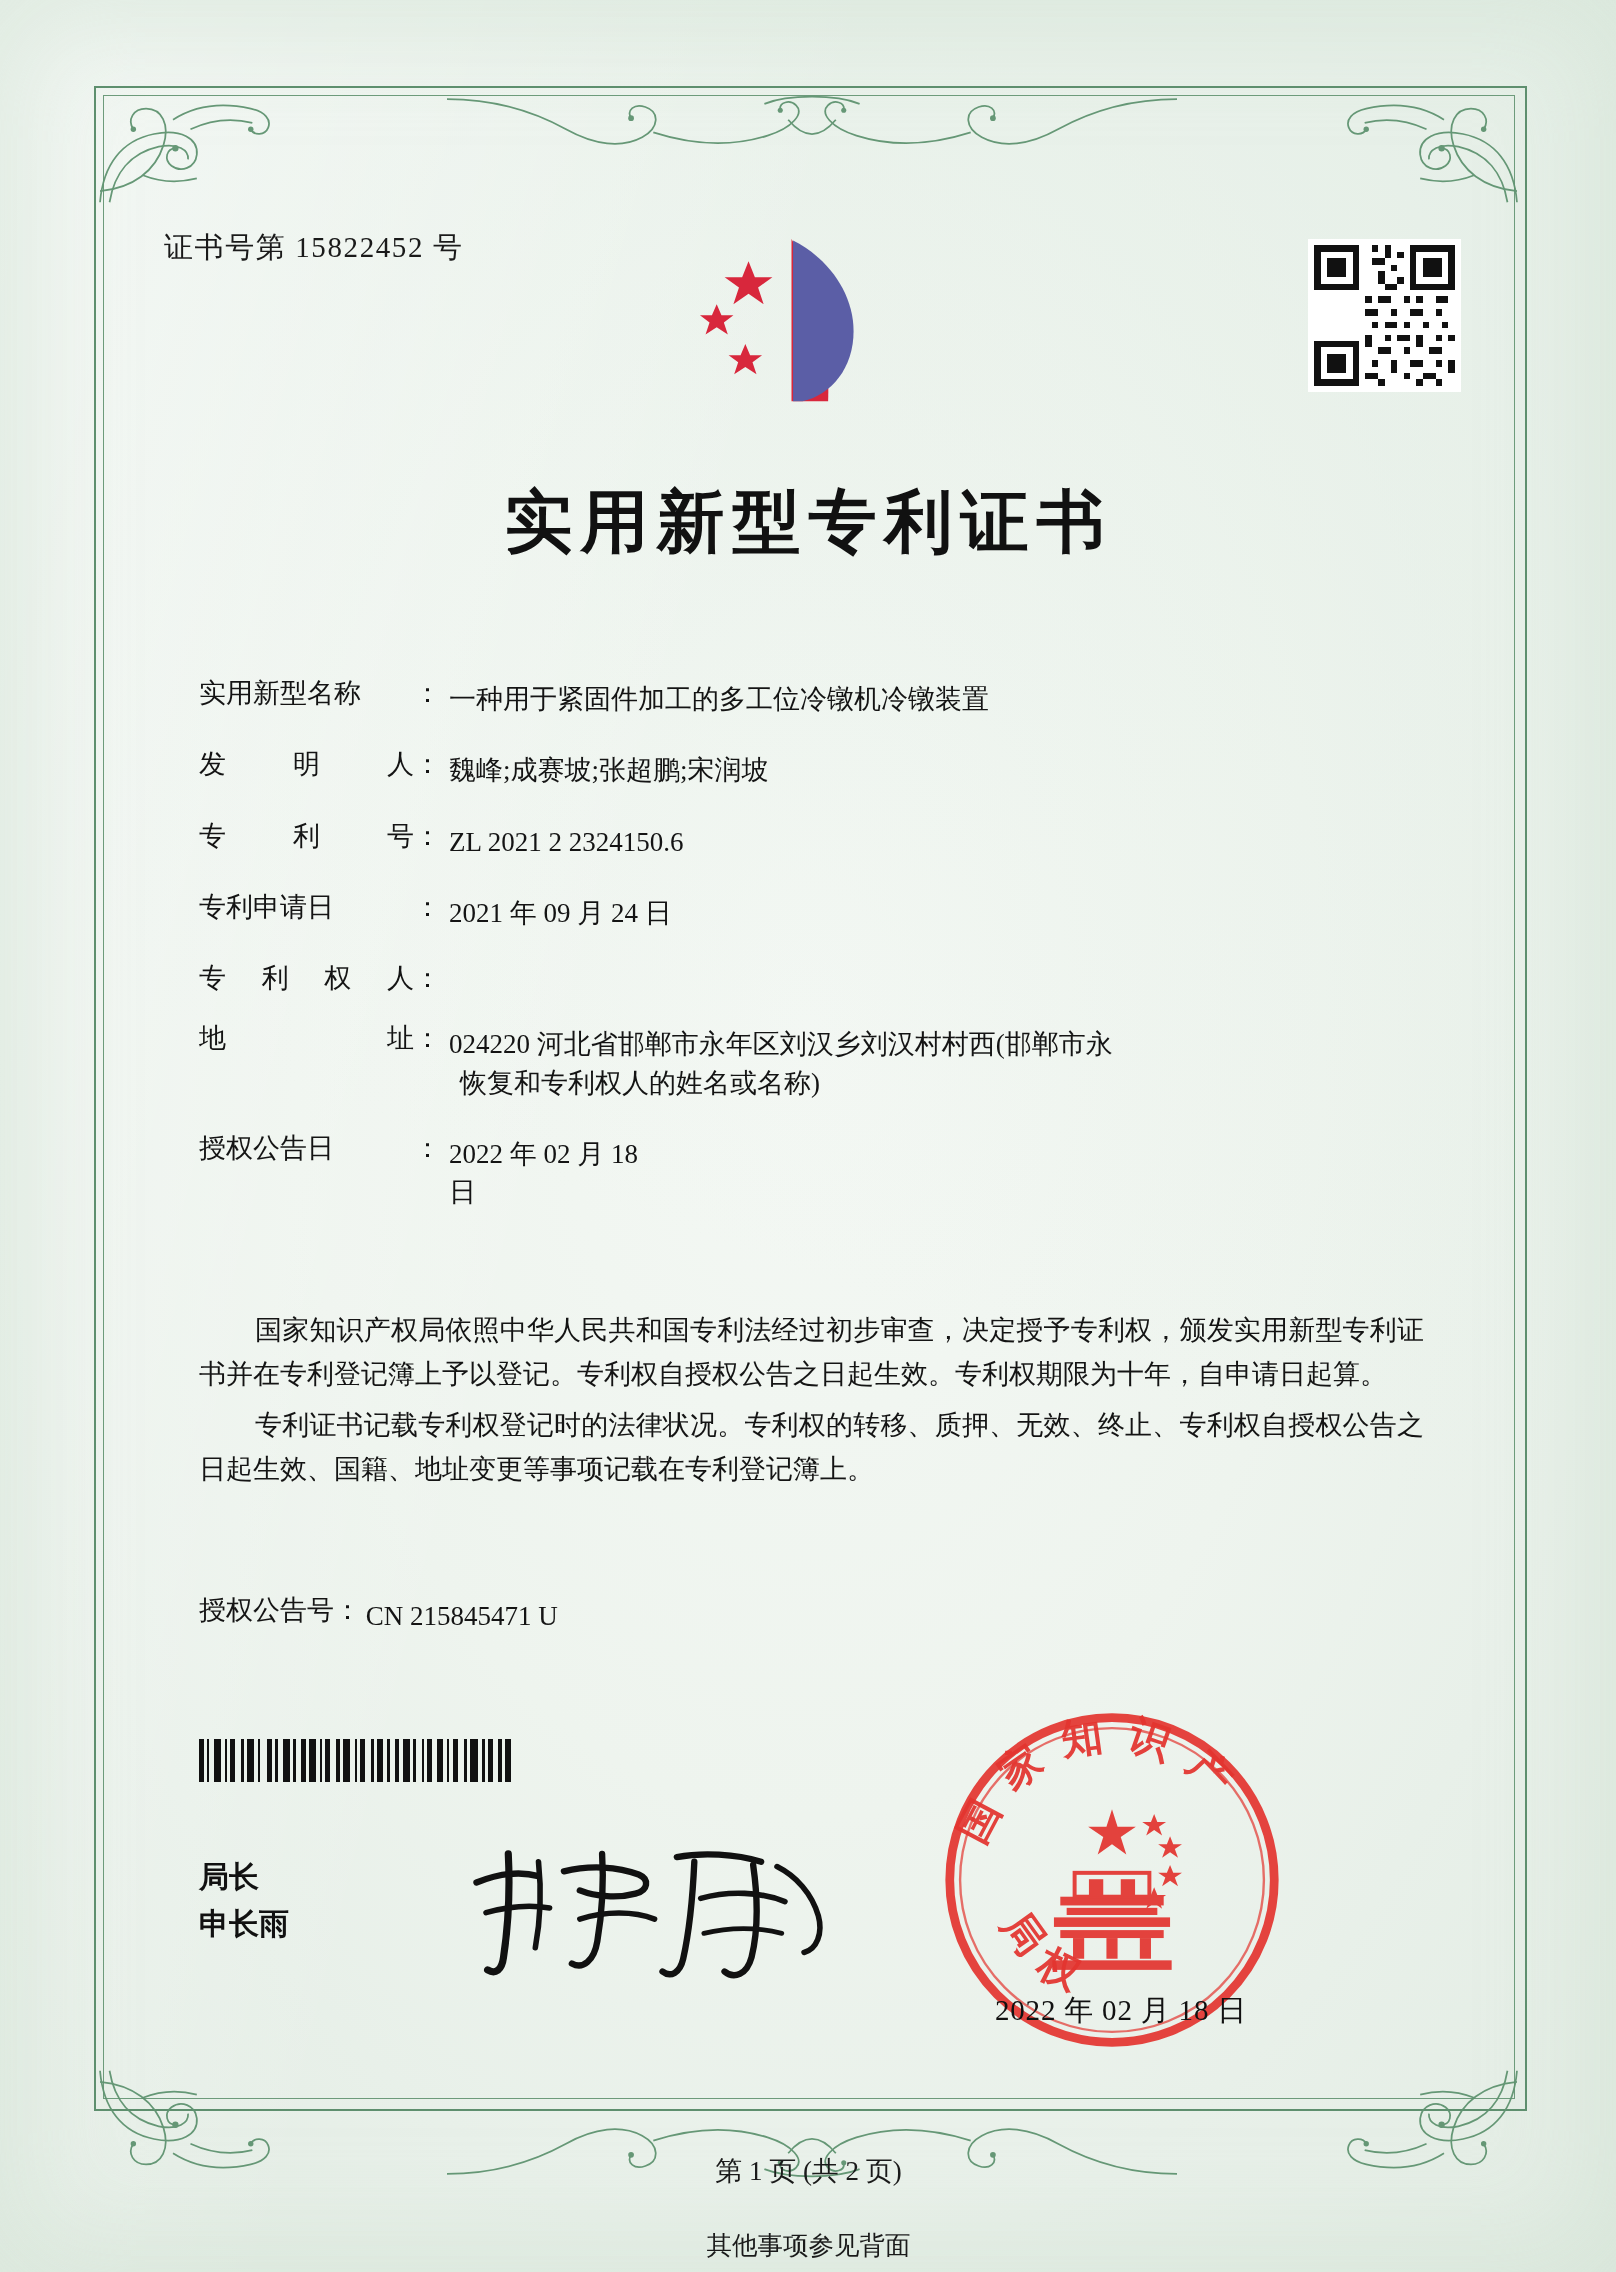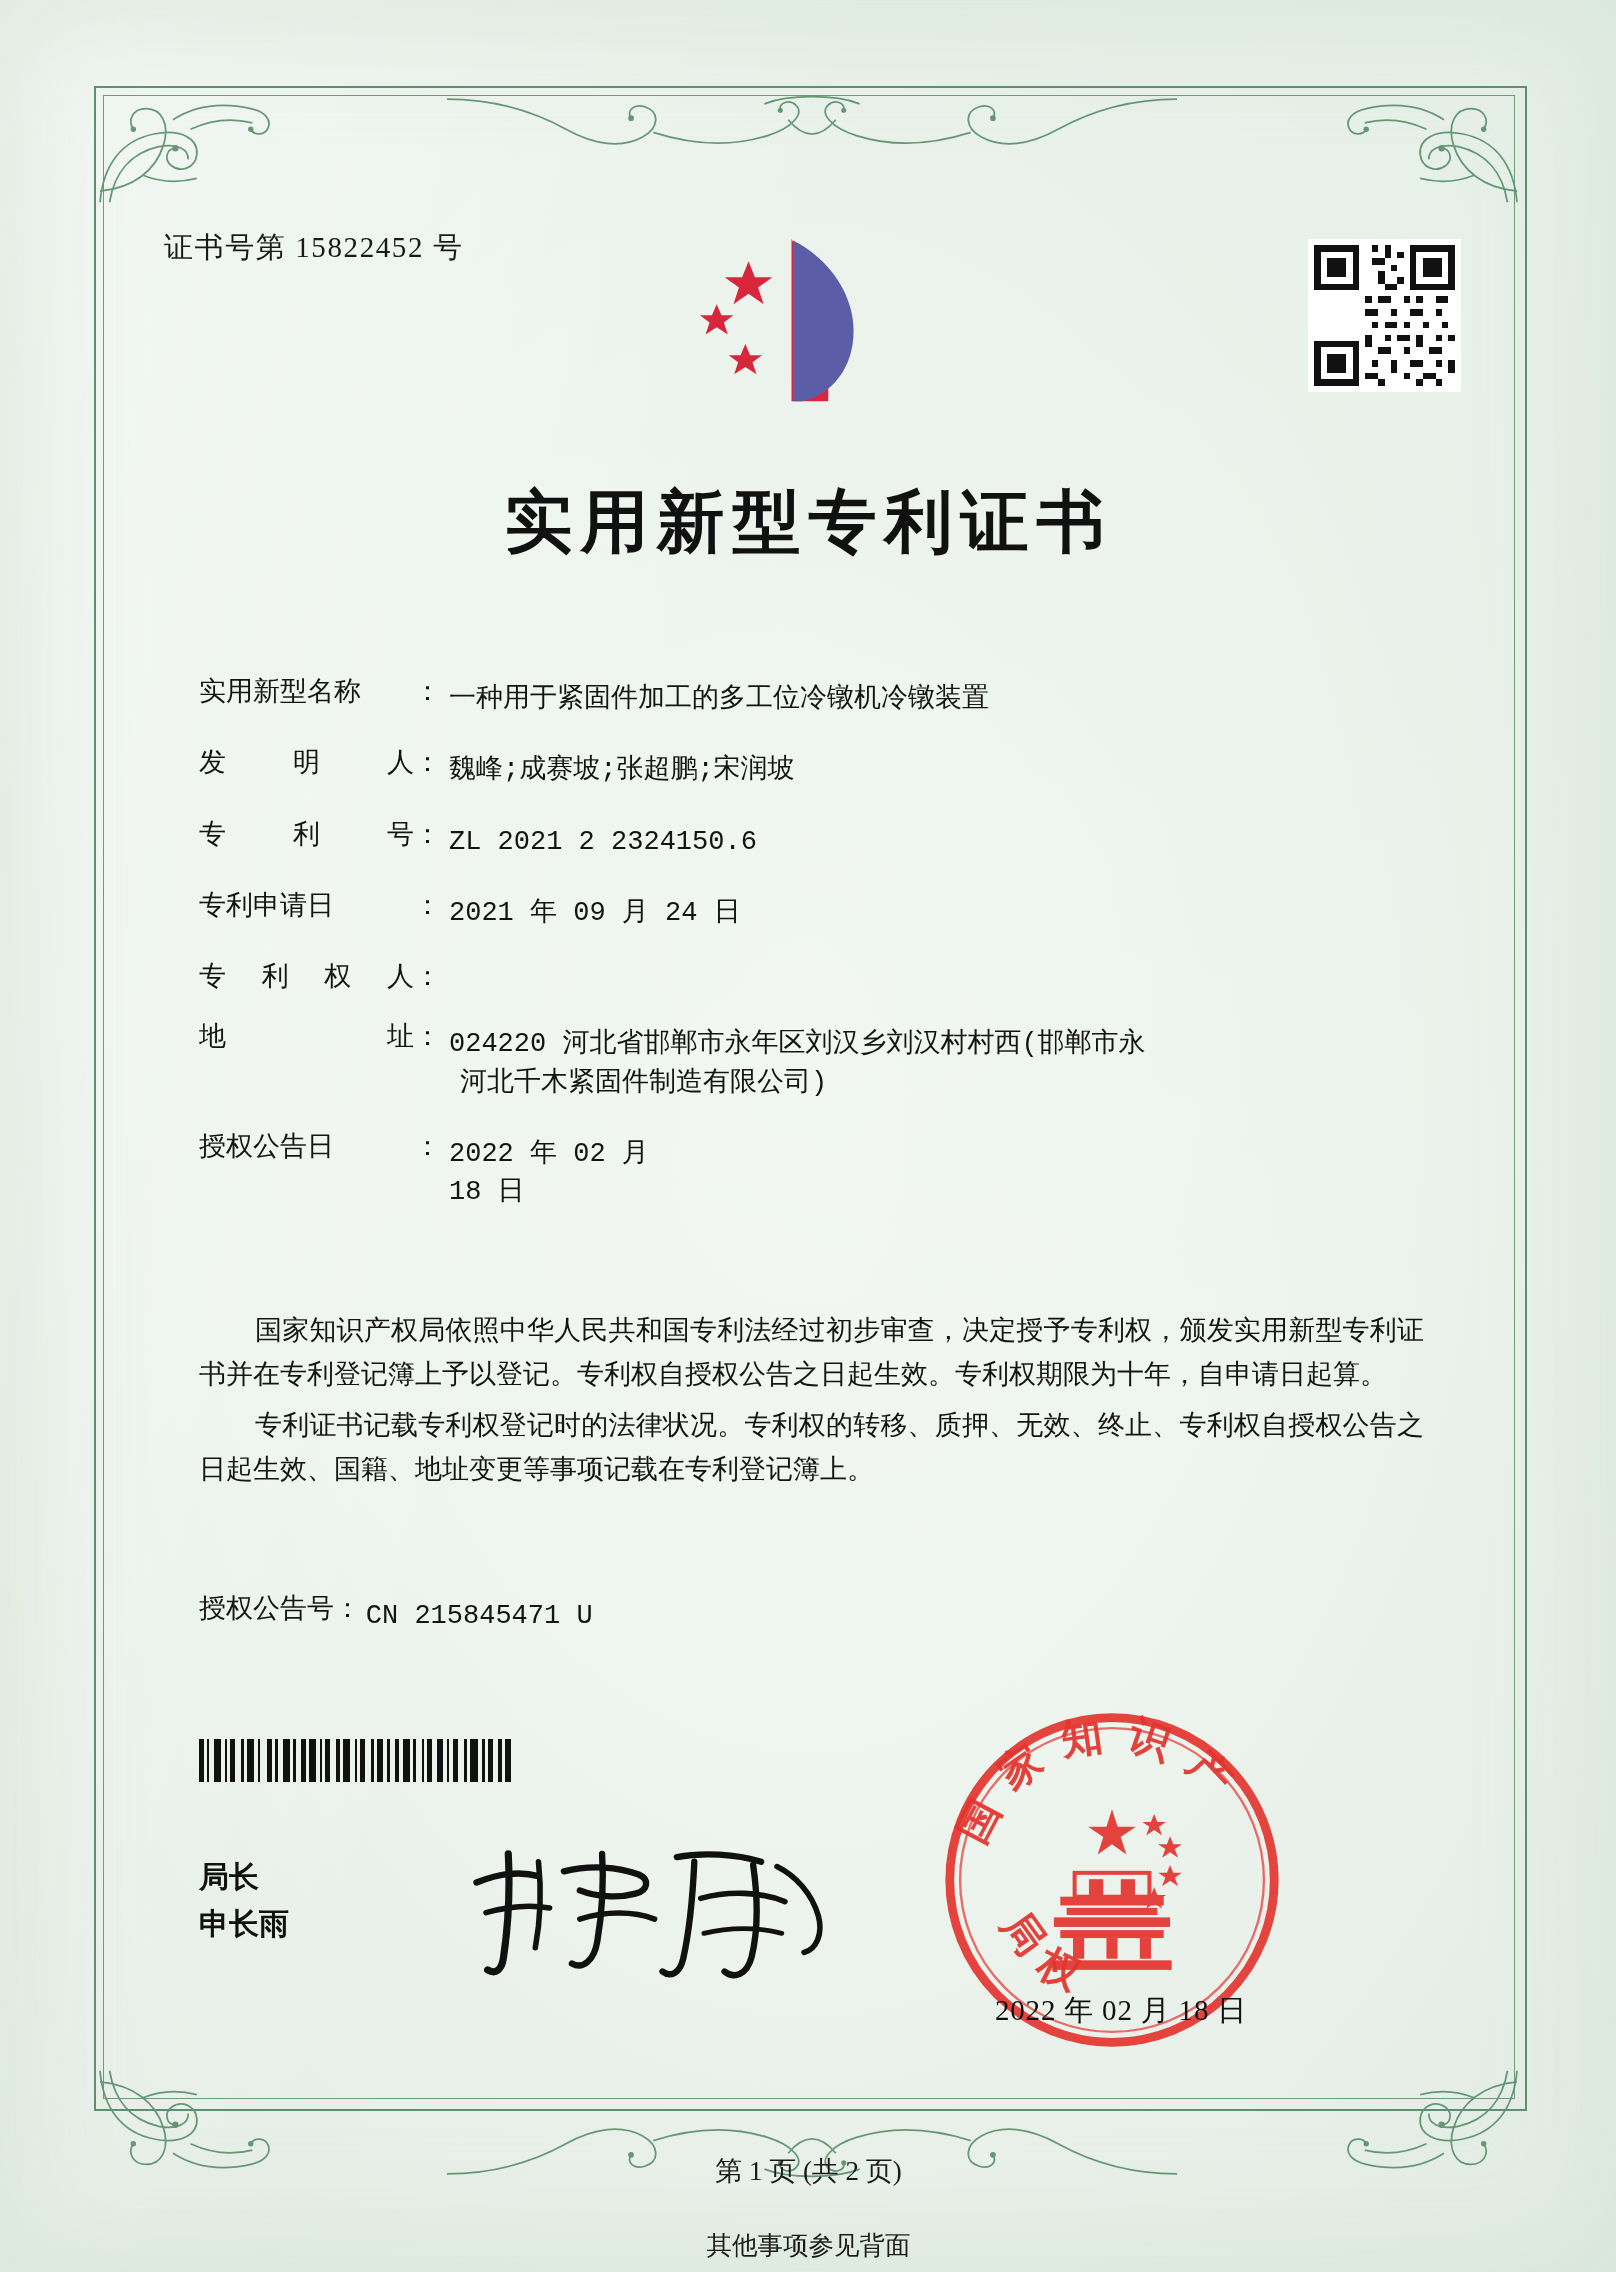"实用新型名称" .fields { font-family: Liberation Mono, monospace -> none }
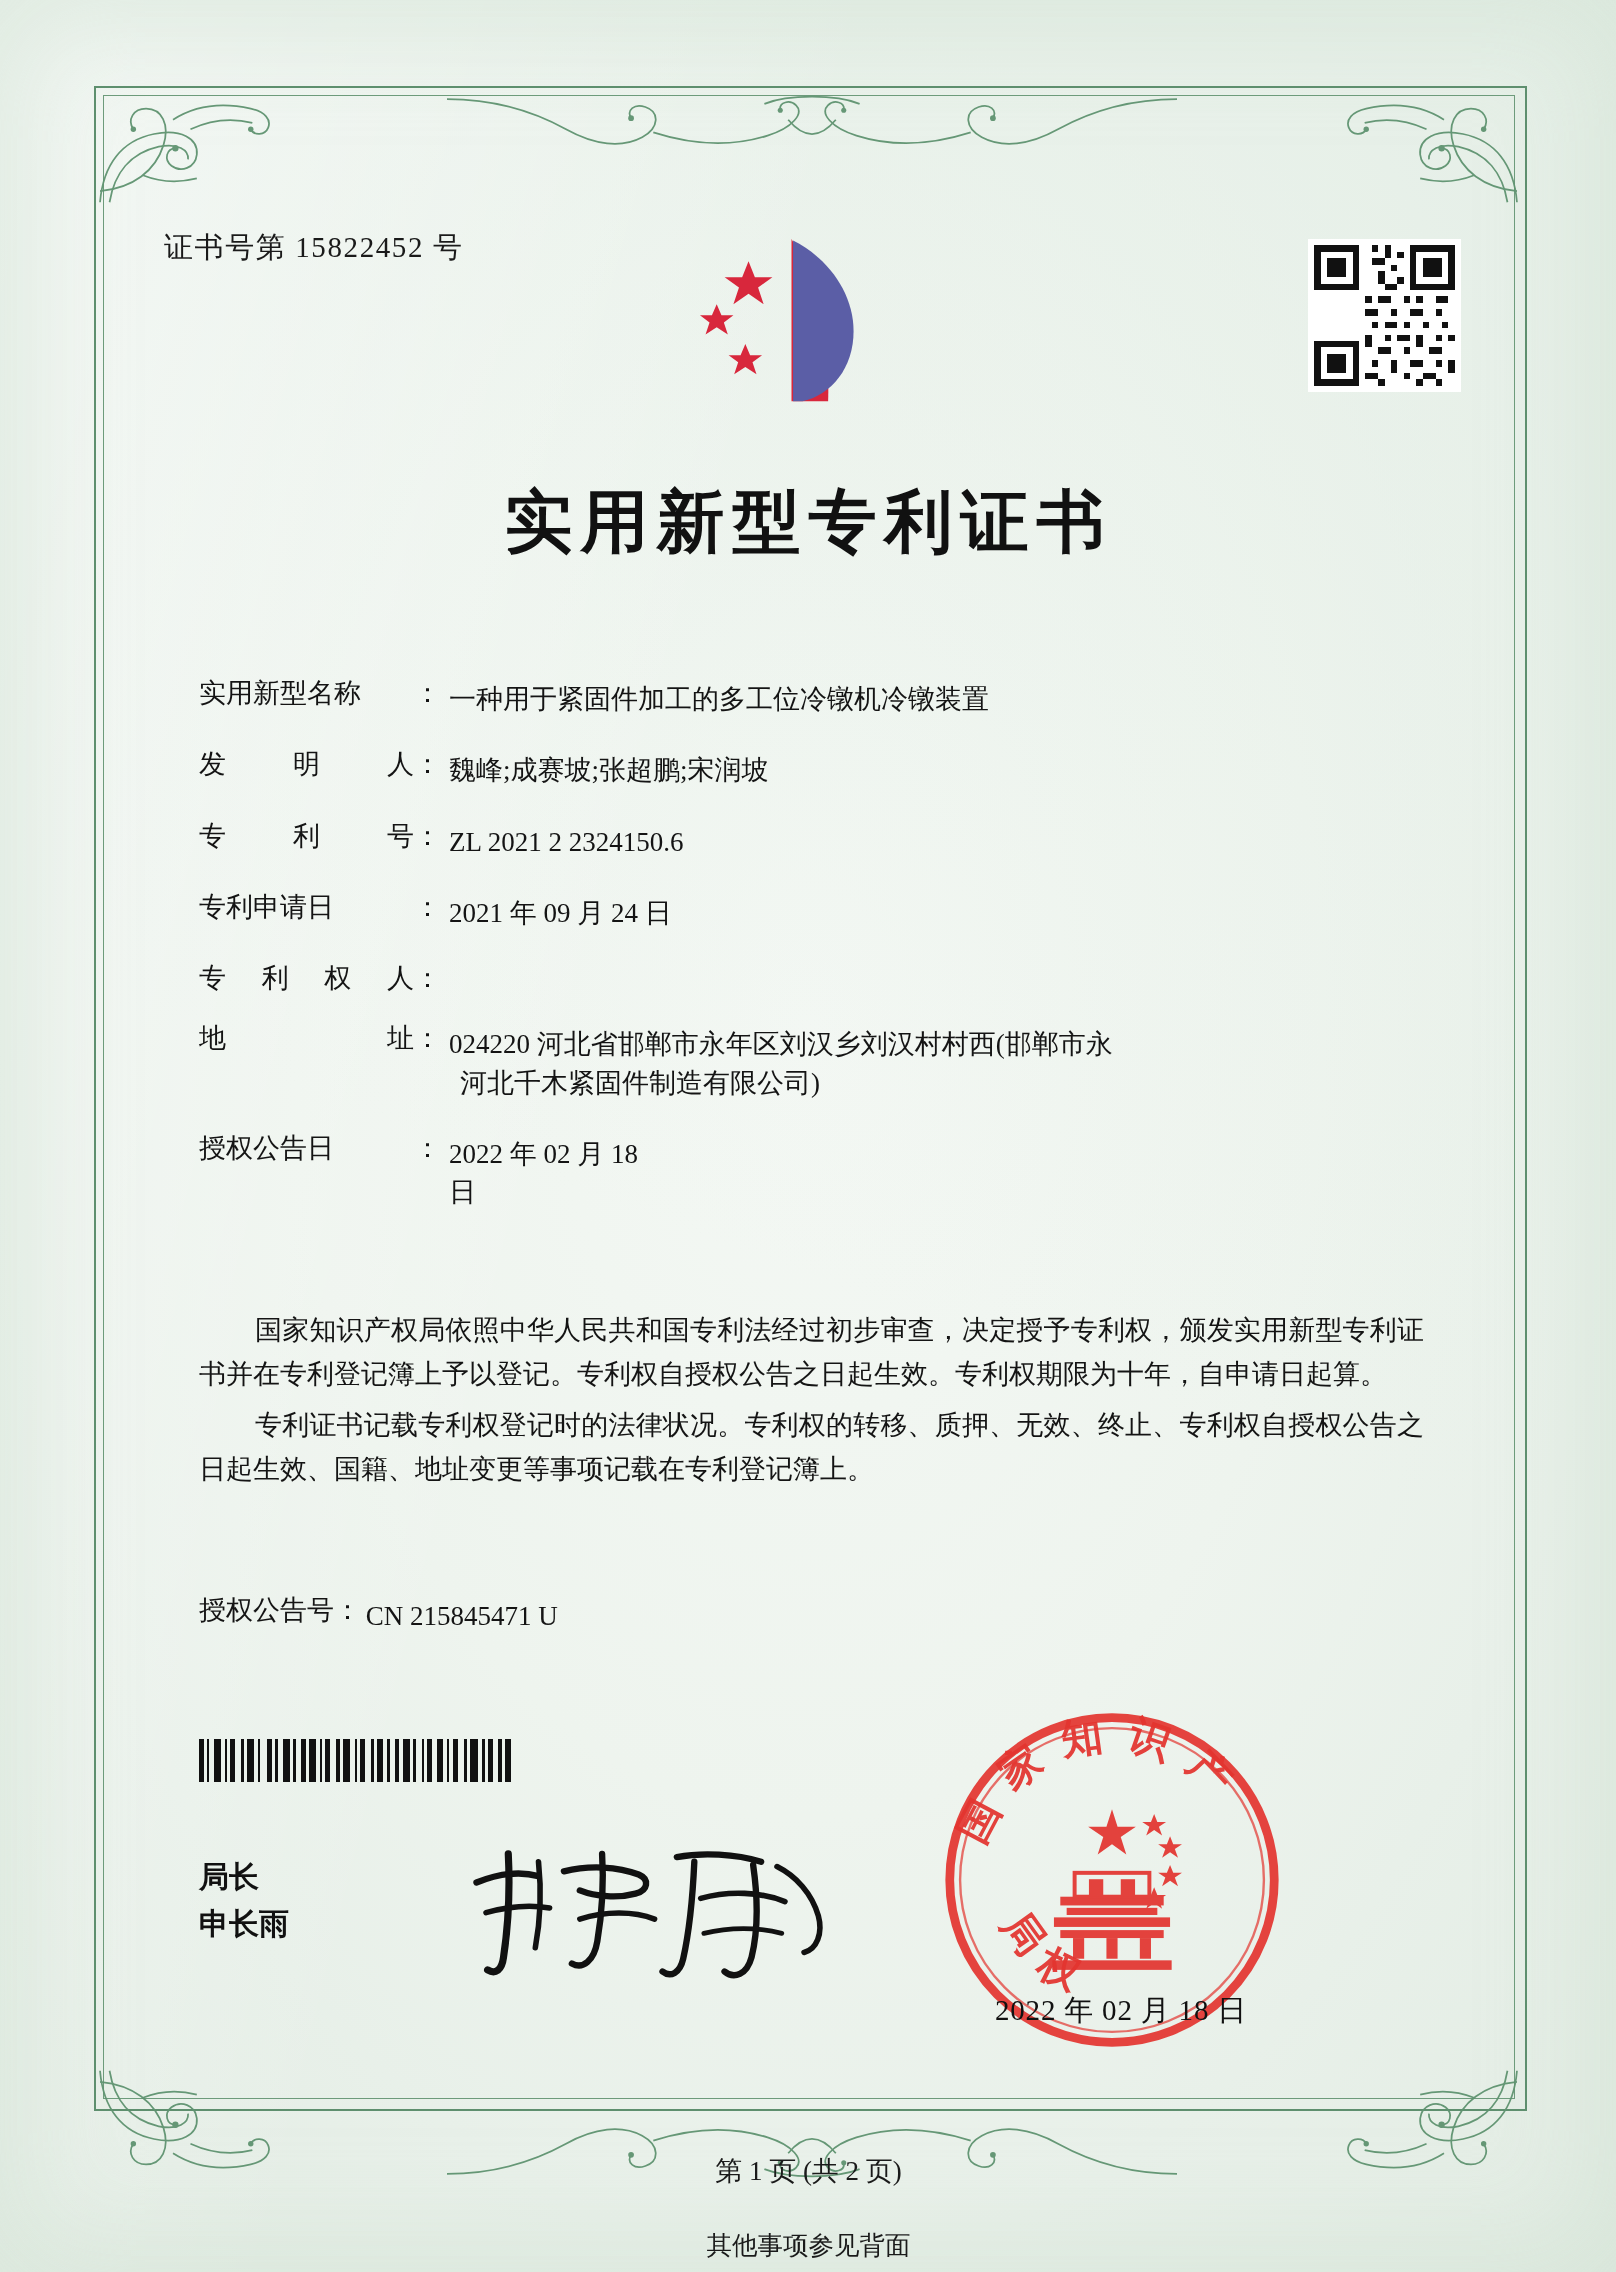"河北千木紧固件制造有限公司)" span.cont { text: 河北千木紧固件制造有限公司 -> 恢复和专利权人的姓名或名称 }
